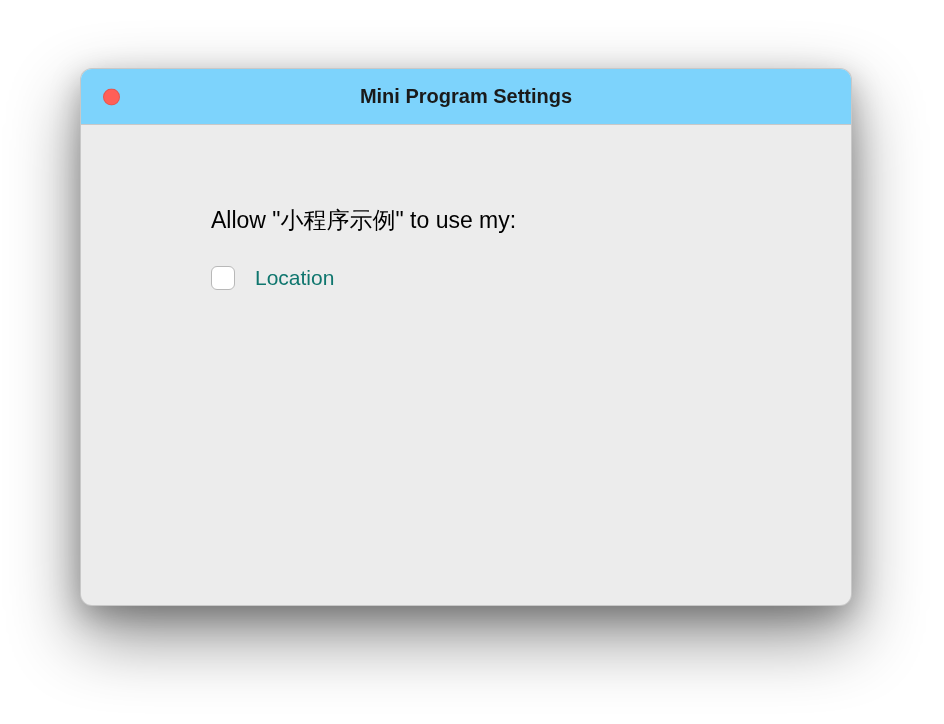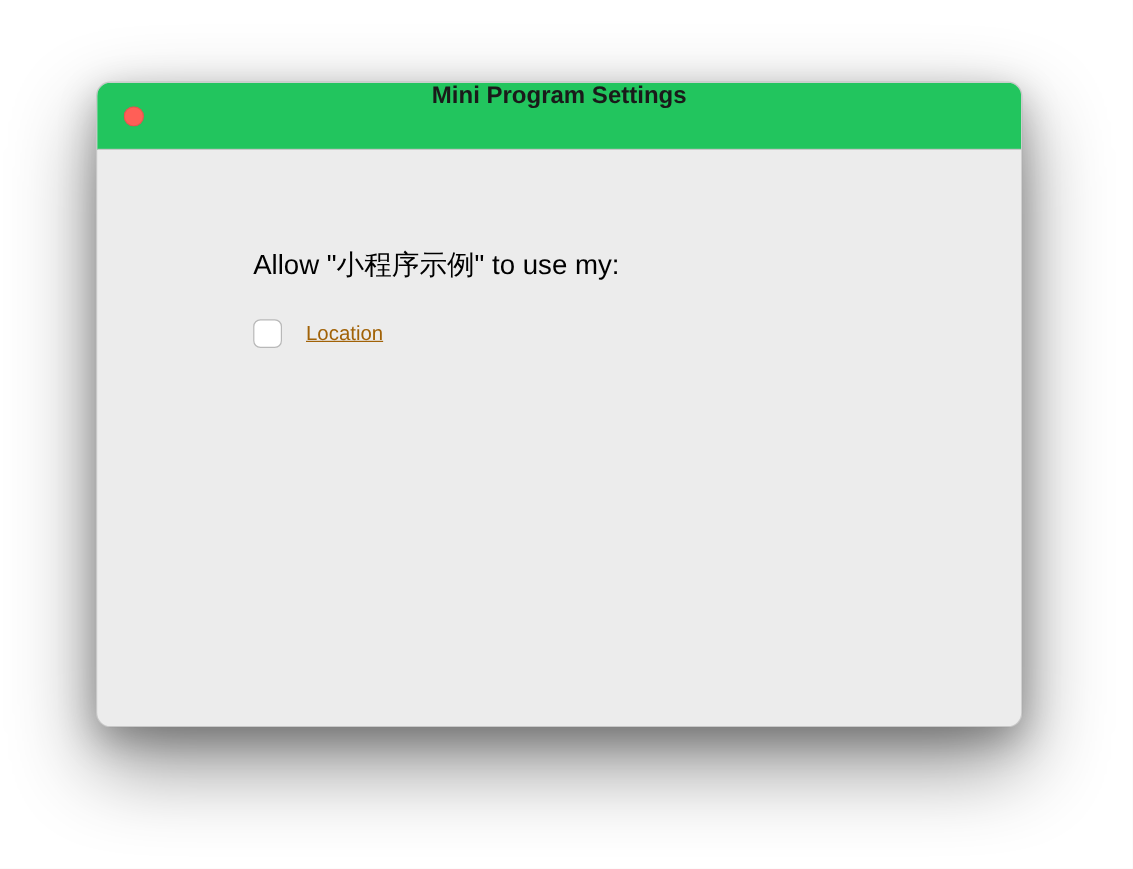"Mini Program Settings" .titlebar { align-items: flex-start -> center; background: #22c55e -> #7dd3fc }
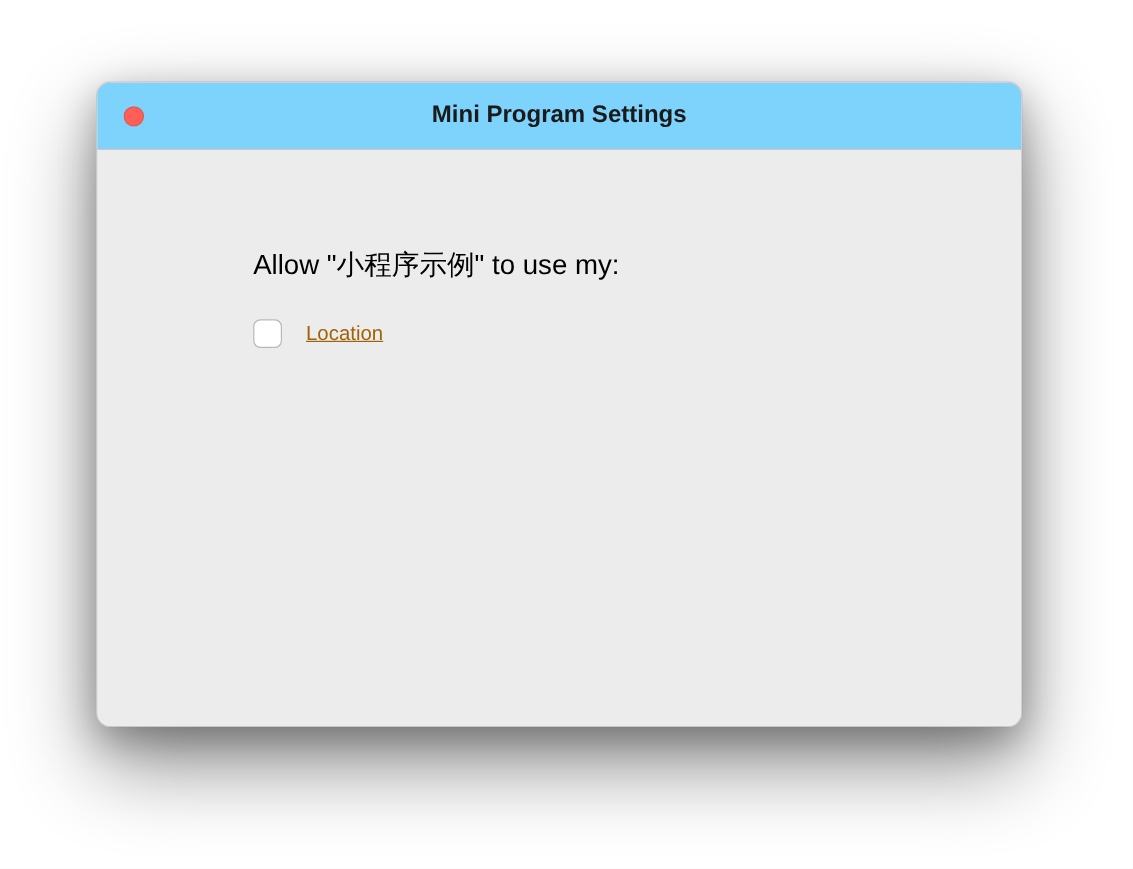"Location" .permission-label { color: #a16207 -> #0f766e; font-size: 17px -> 21px; text-decoration: underline -> none }
